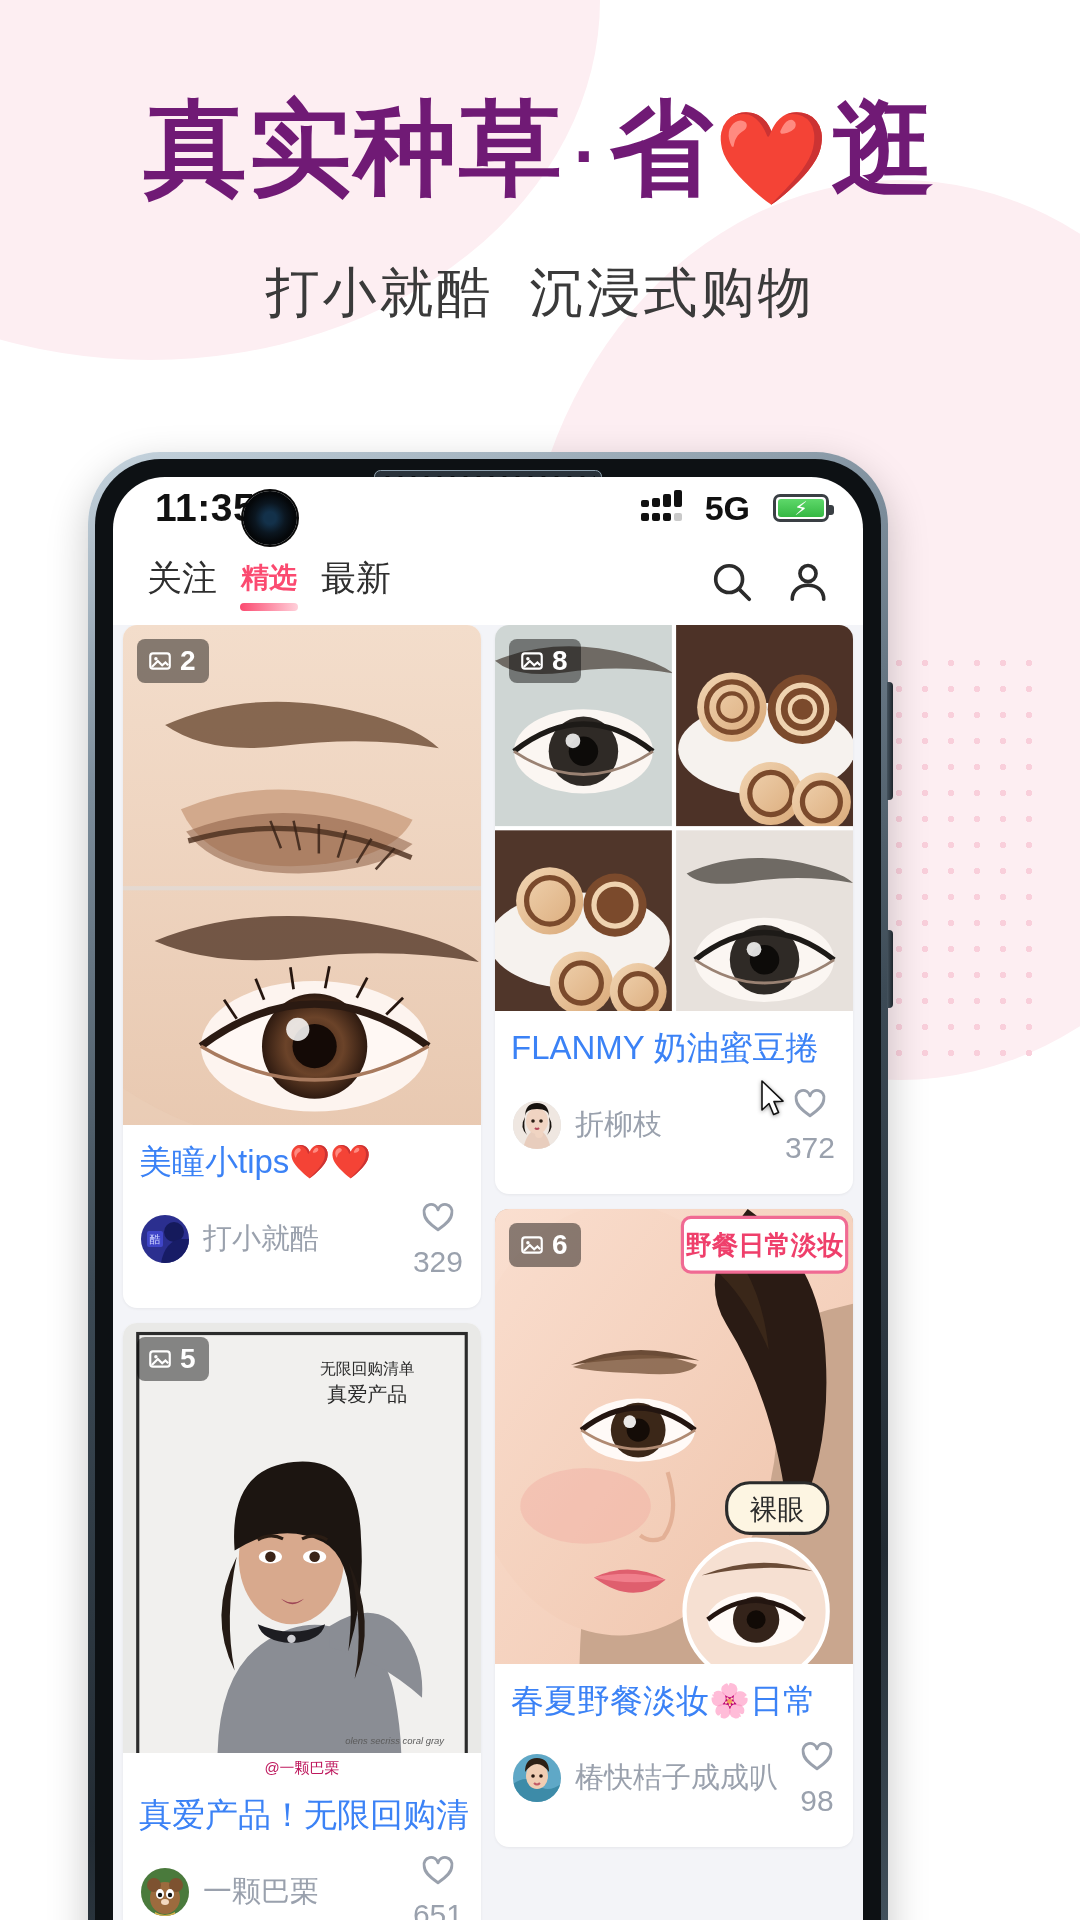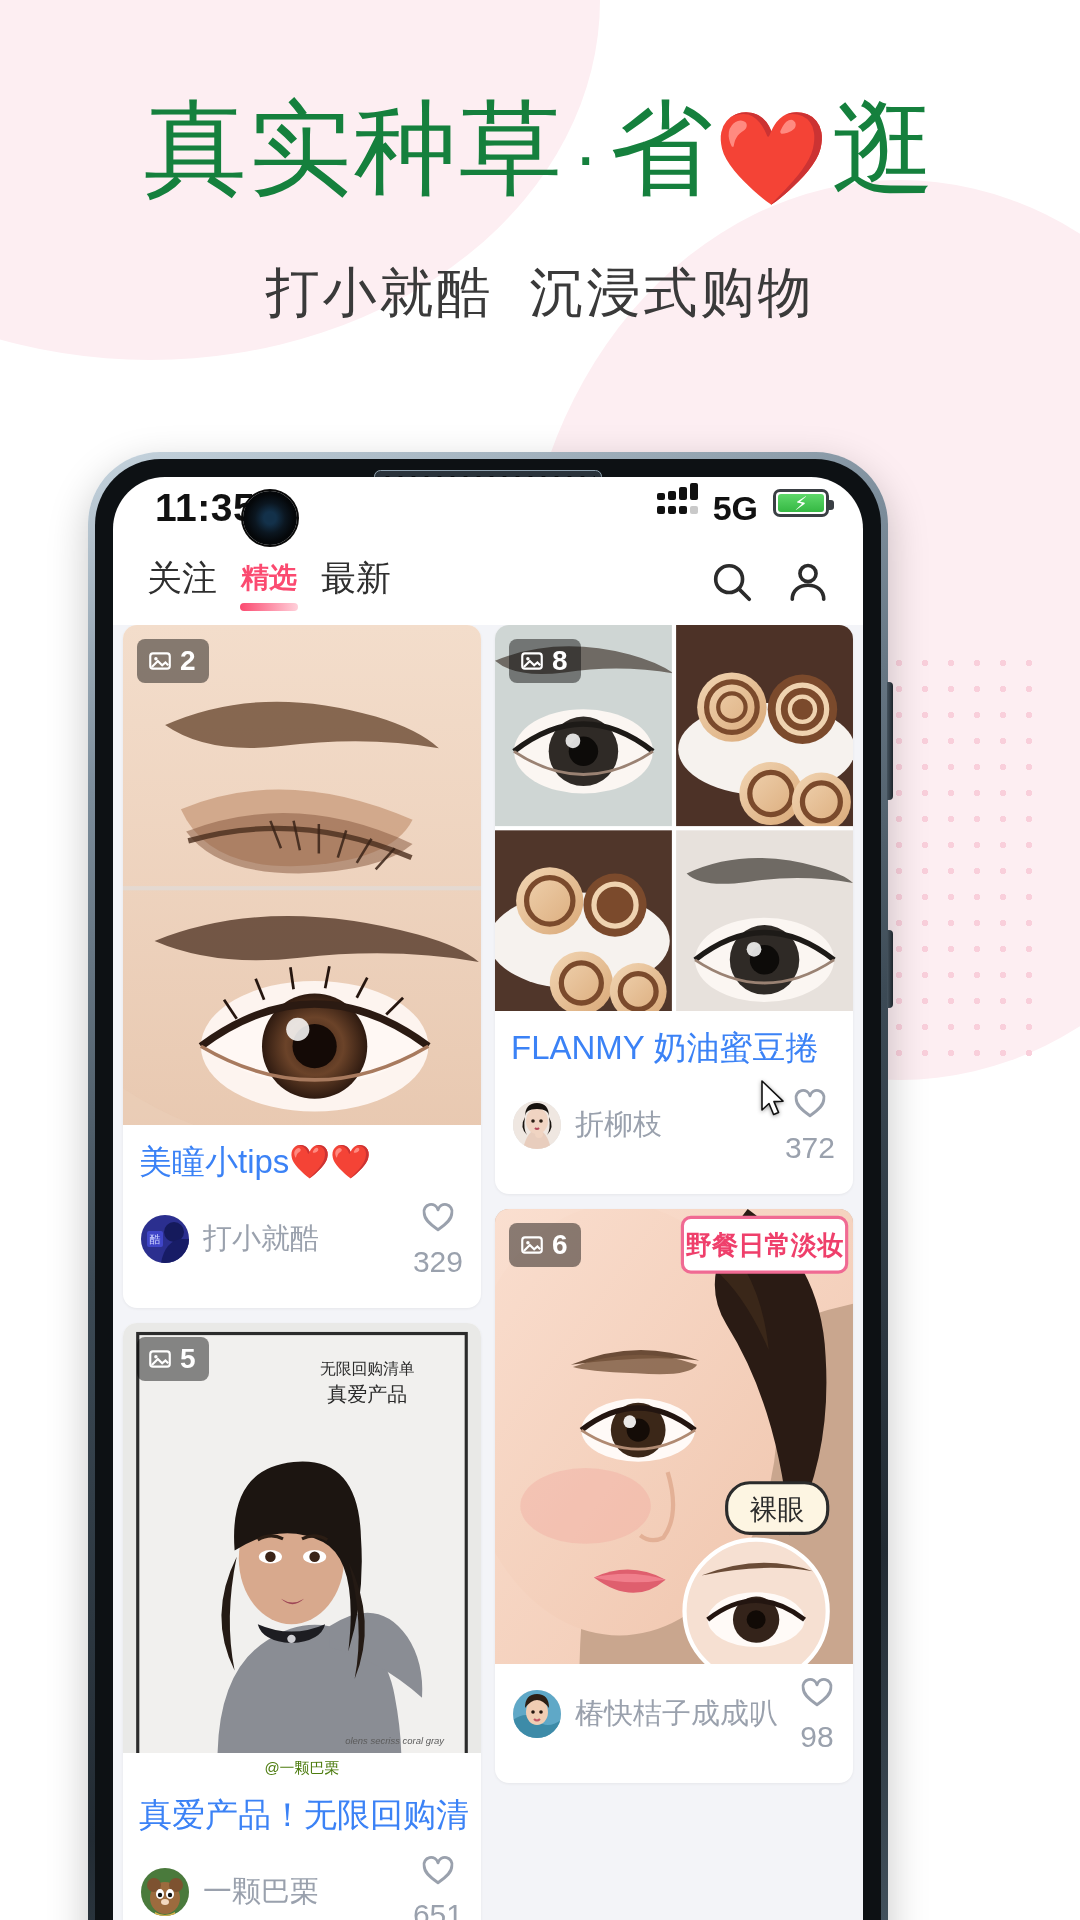"真实种草 · 省❤️逛" #headline { color: #15803d -> #701a75; font-weight: normal -> bold }
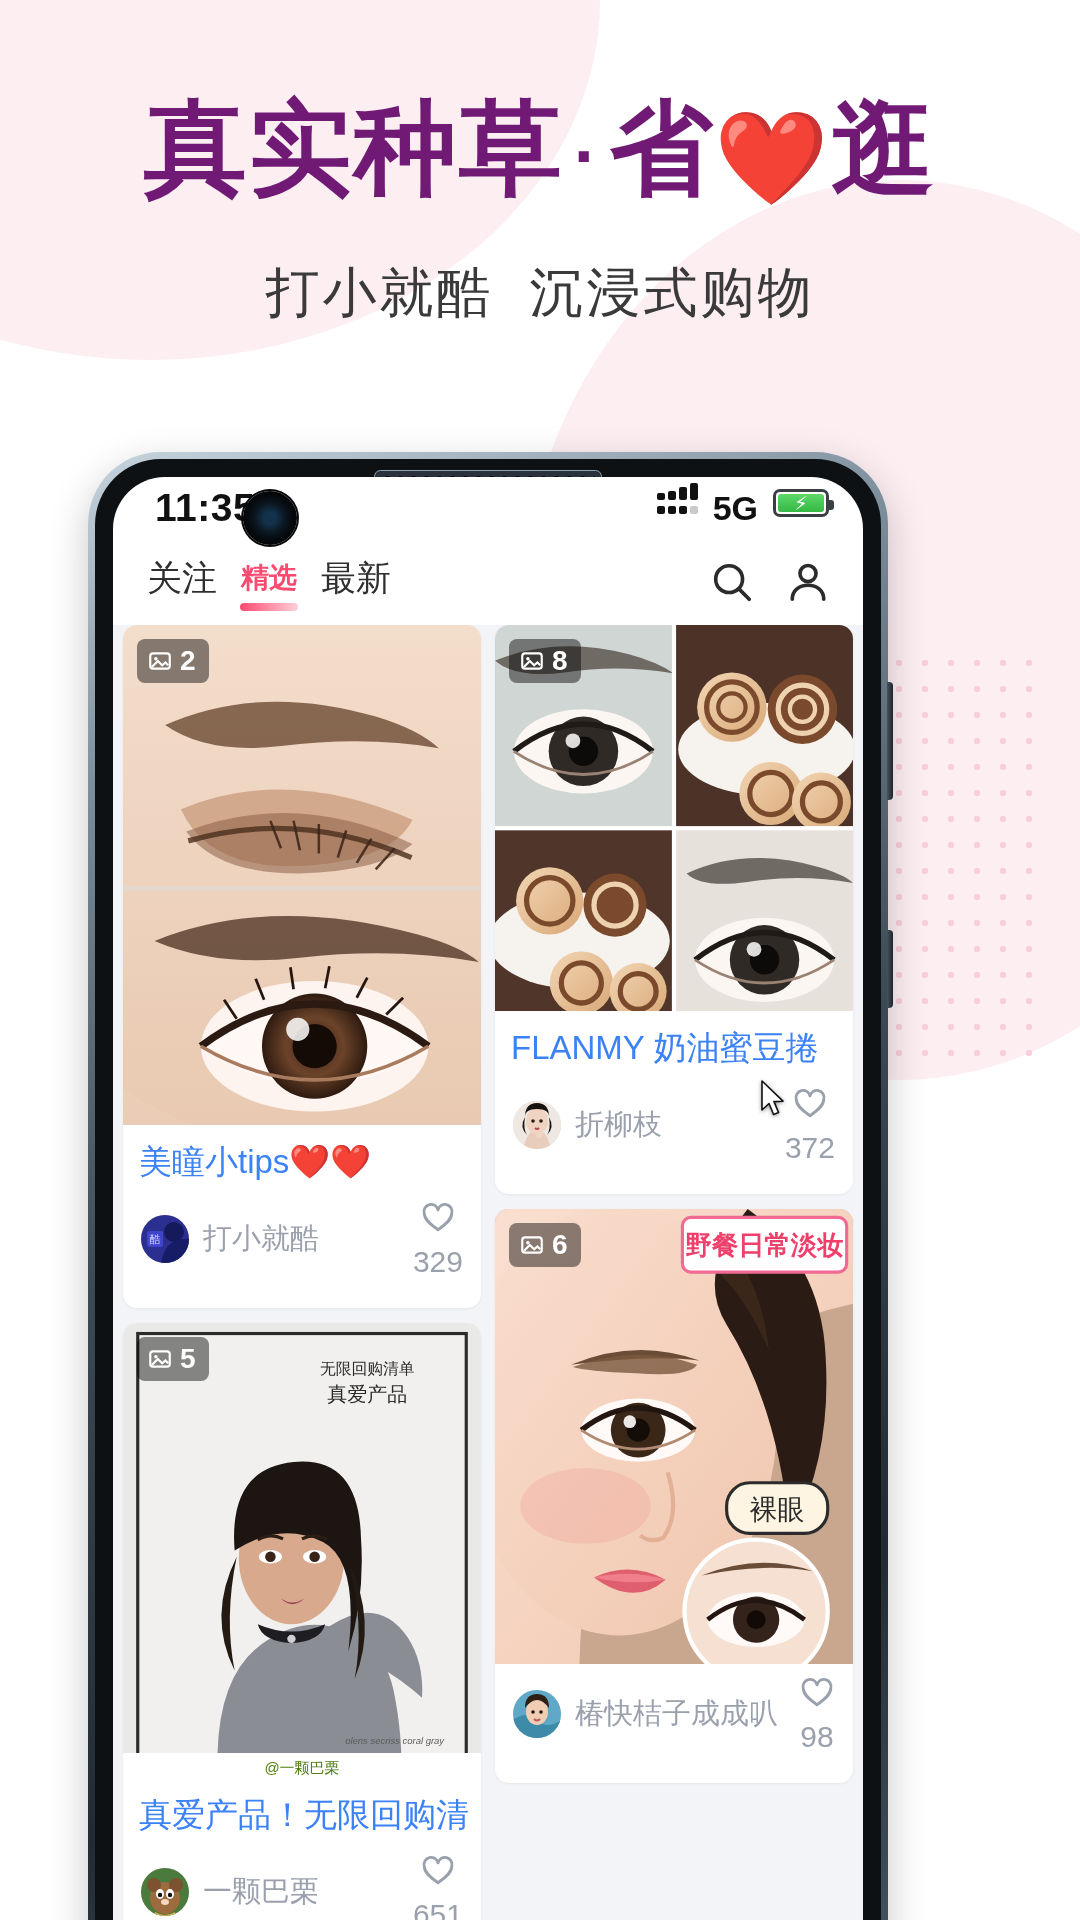"5G" .status-right { align-items: none -> center; gap: 11px -> 19px }
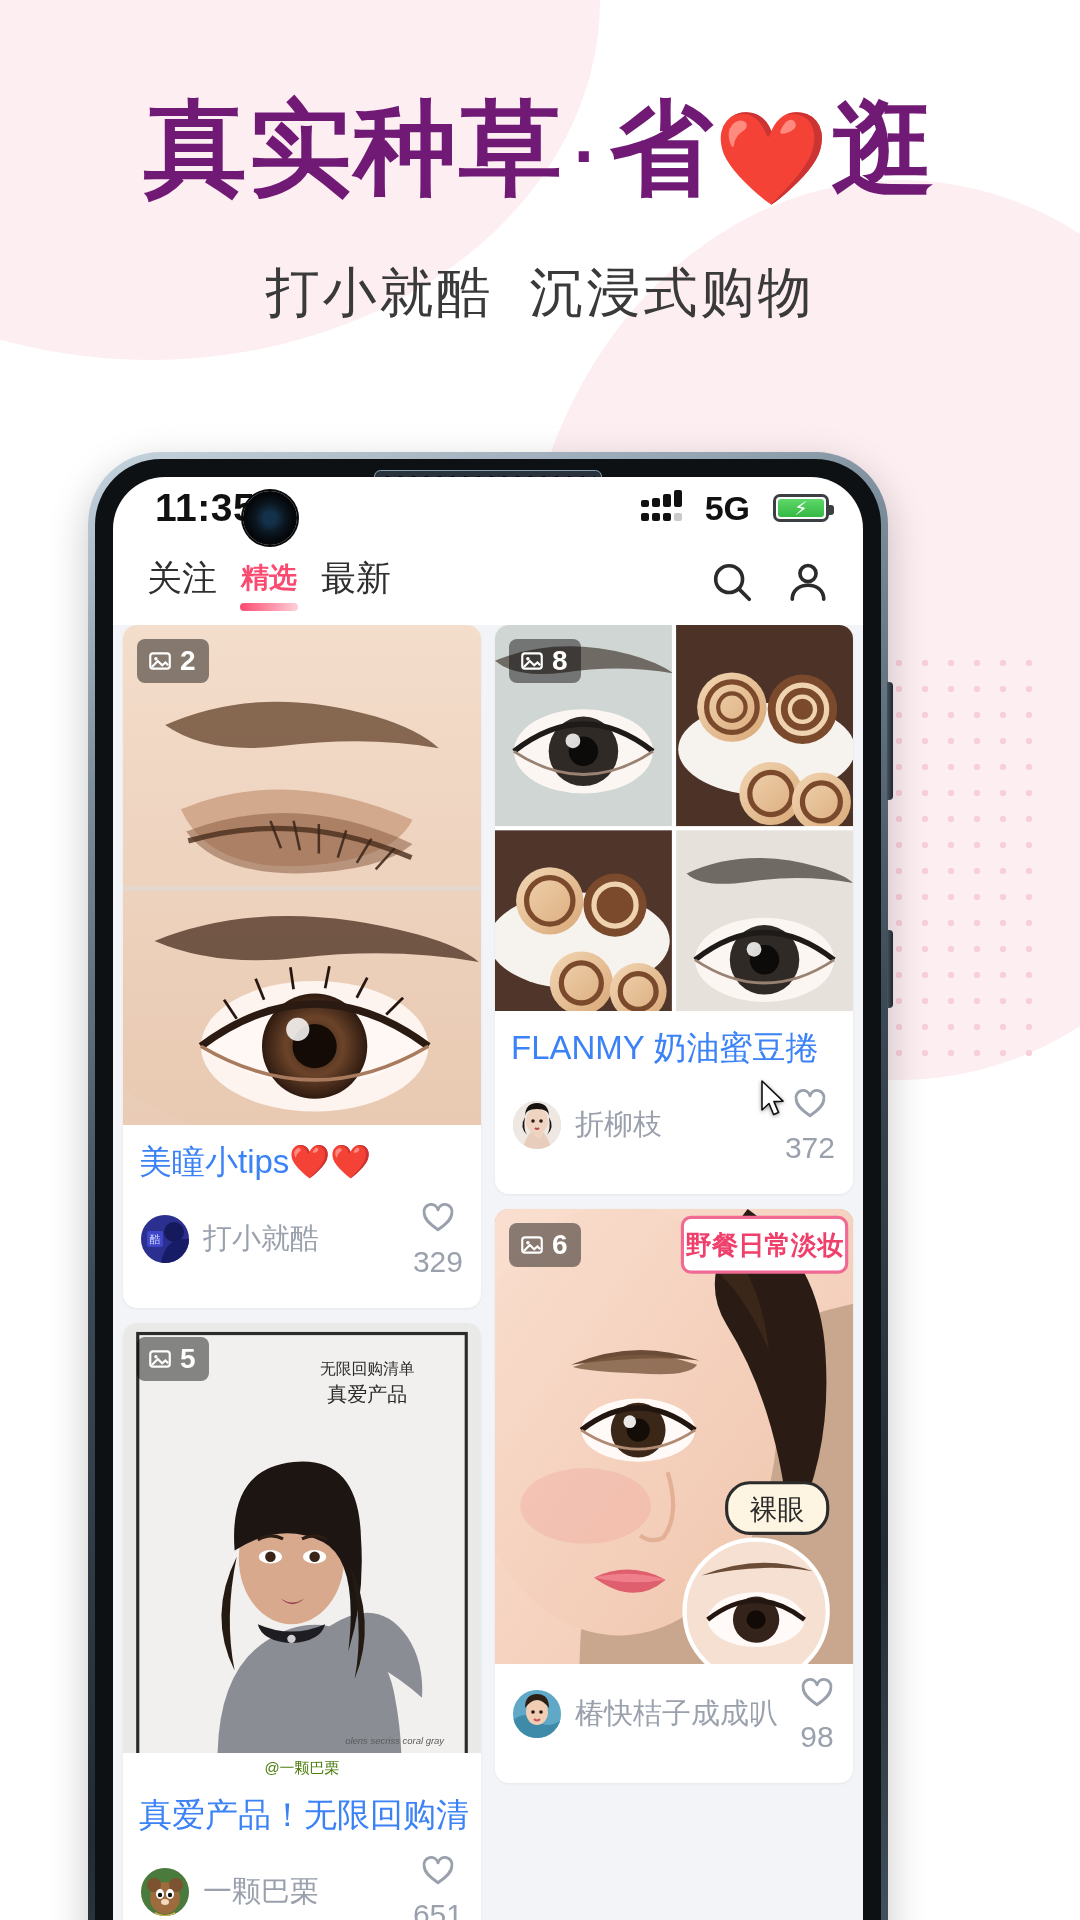"春夏野餐淡妆🌸日常" div.card-title { html: none -> <div>春夏野餐淡妆🌸日常</div> }
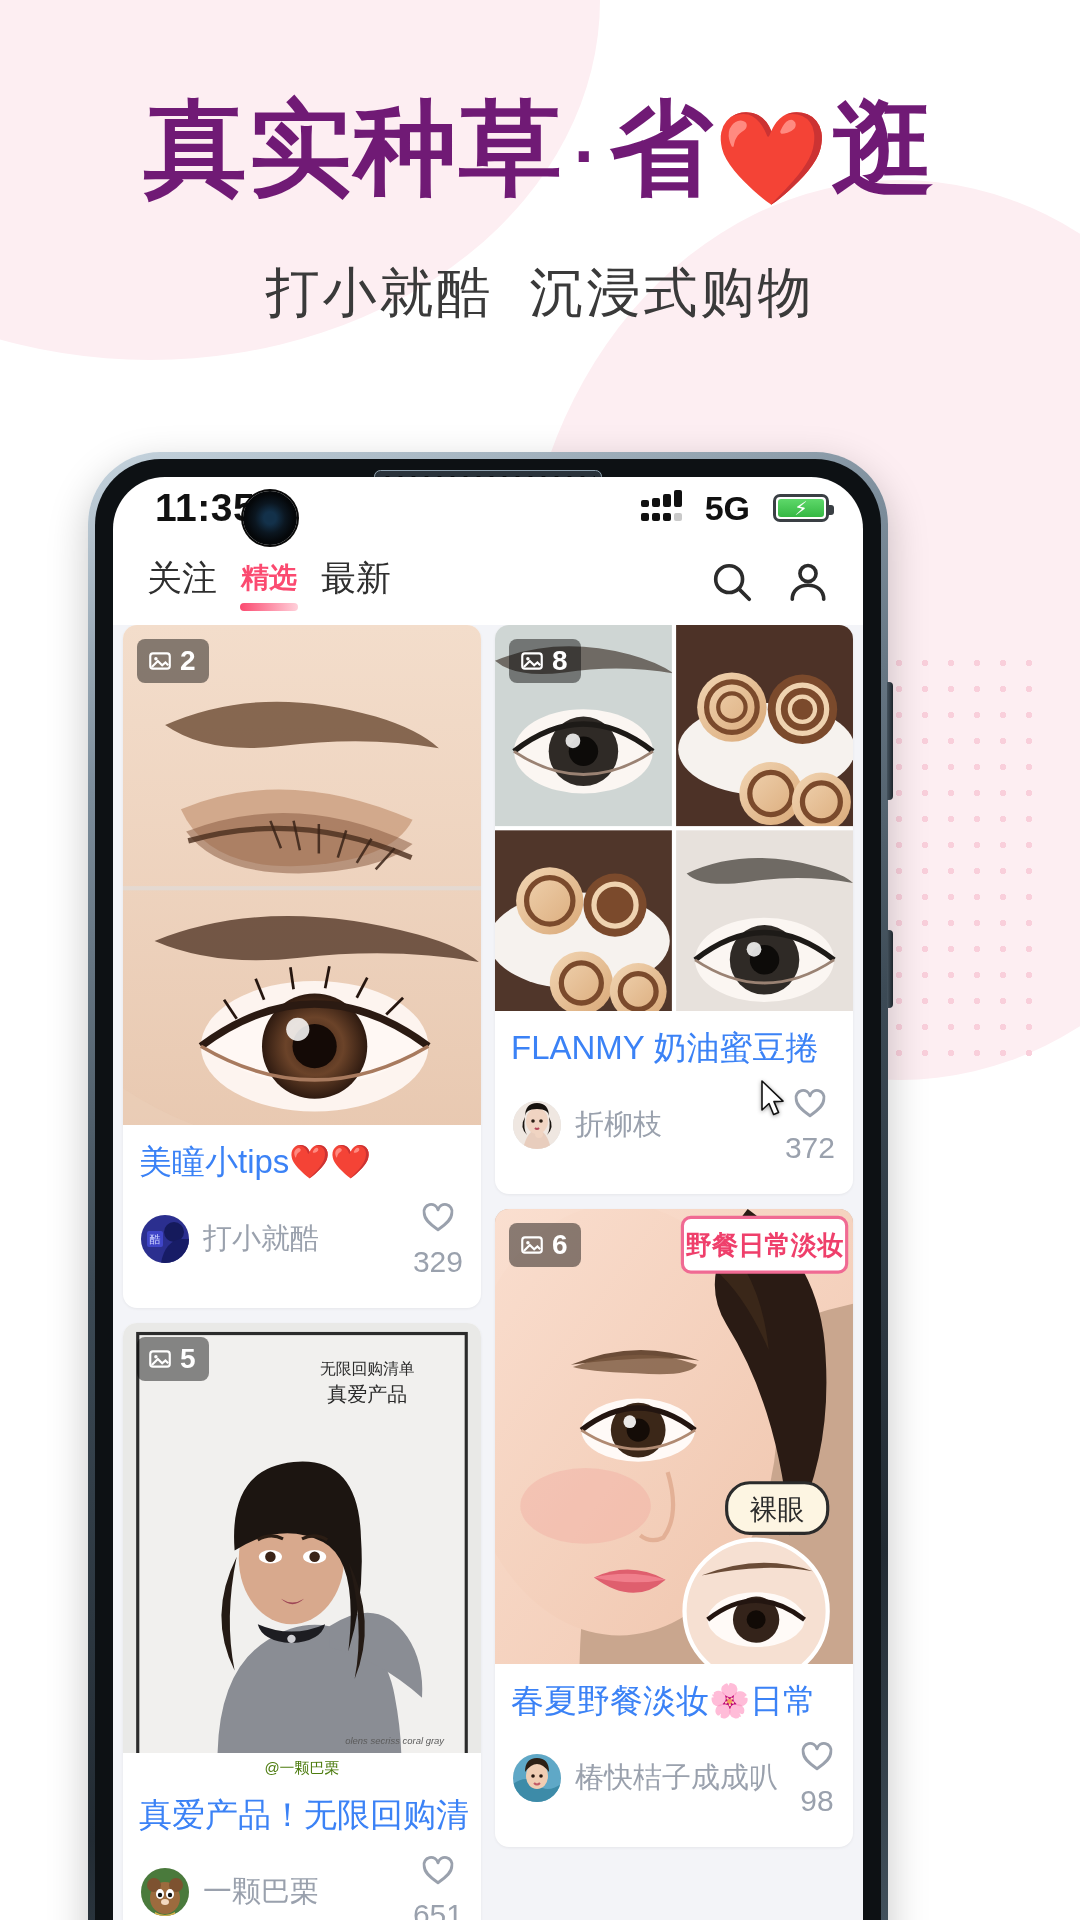"@一颗巴栗" div { color: #4d7c0f -> #be185d }
